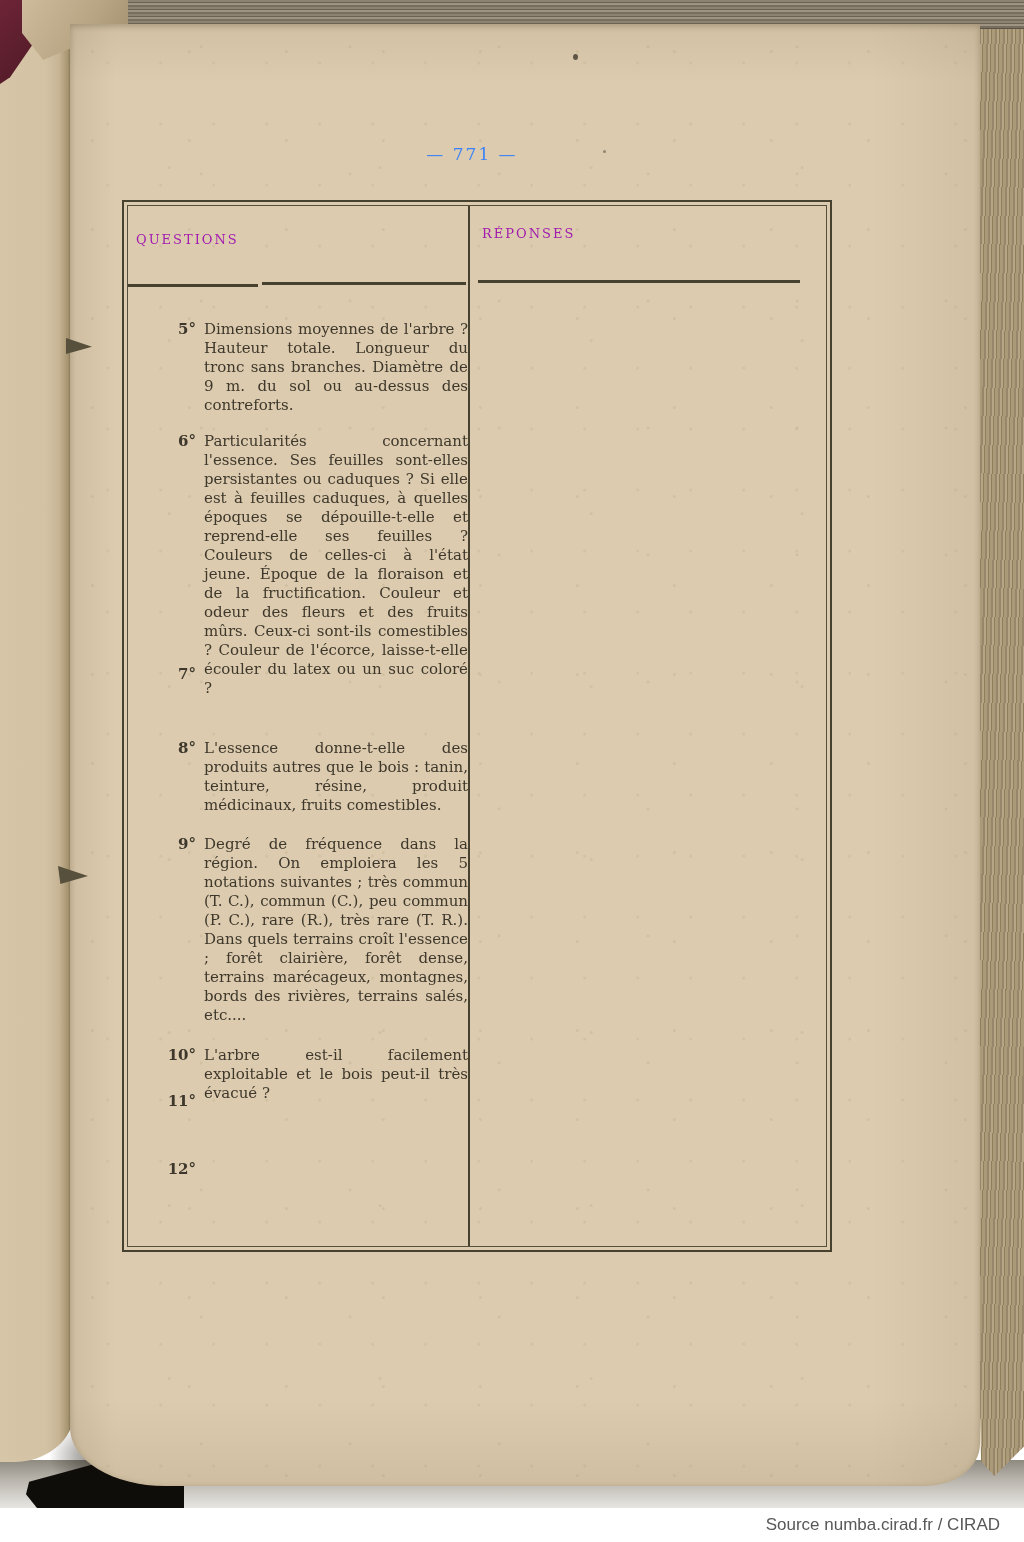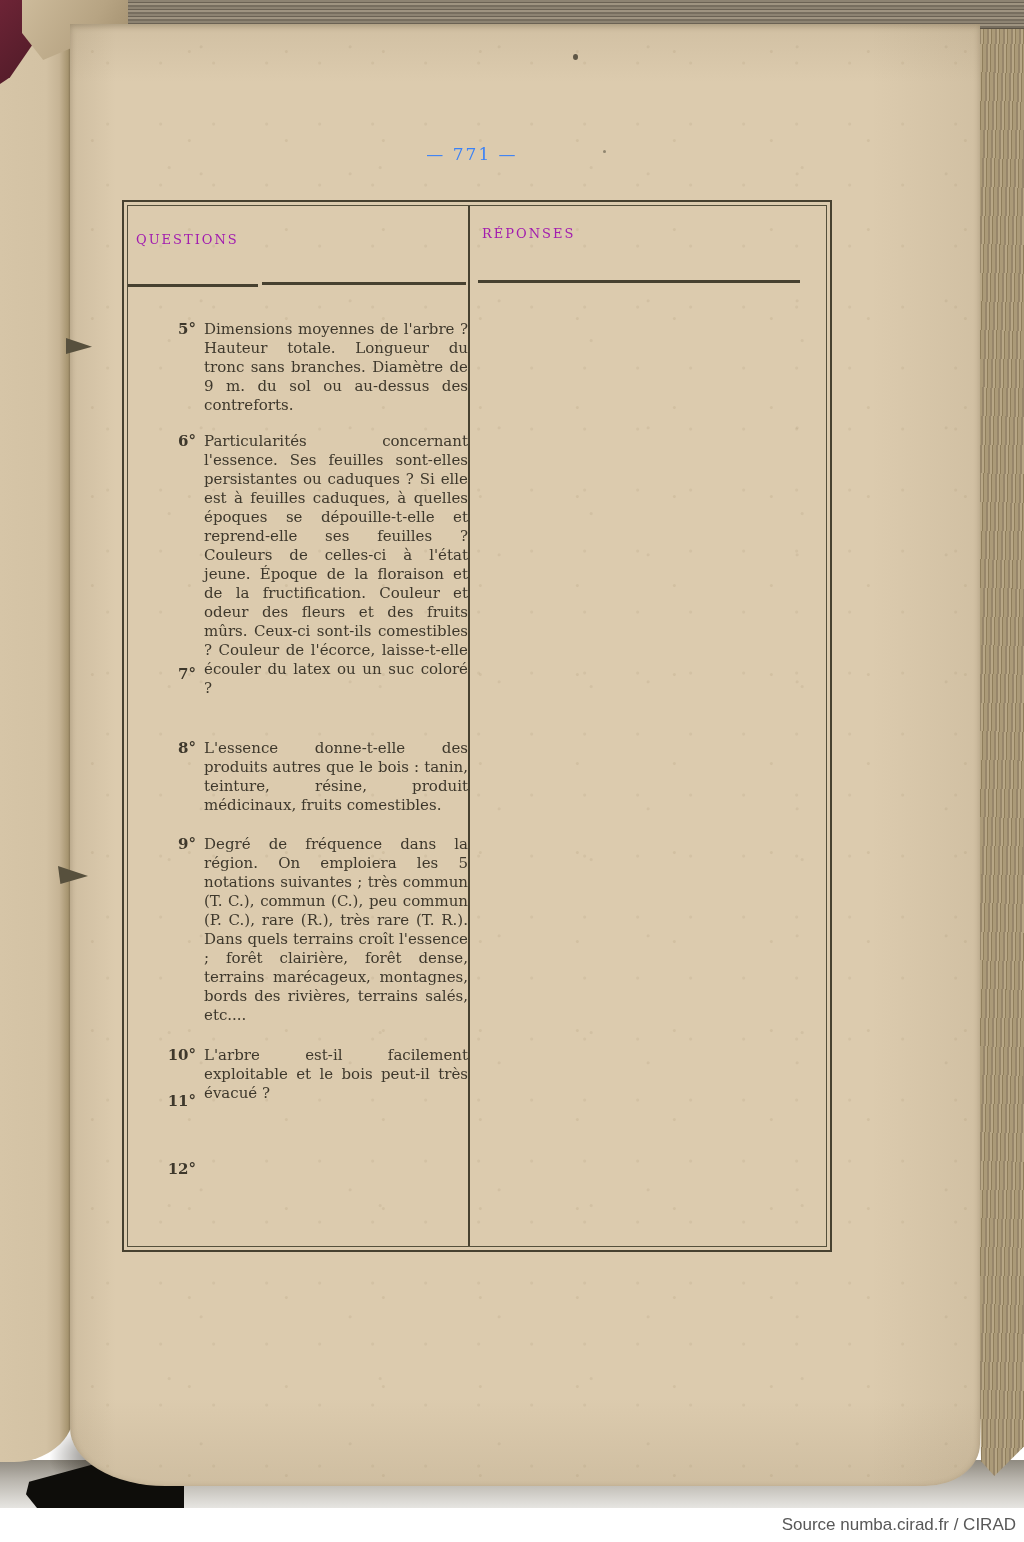"Source numba.cirad.fr / CIRAD" .attribution-bar { padding-right: 8px -> 24px }
